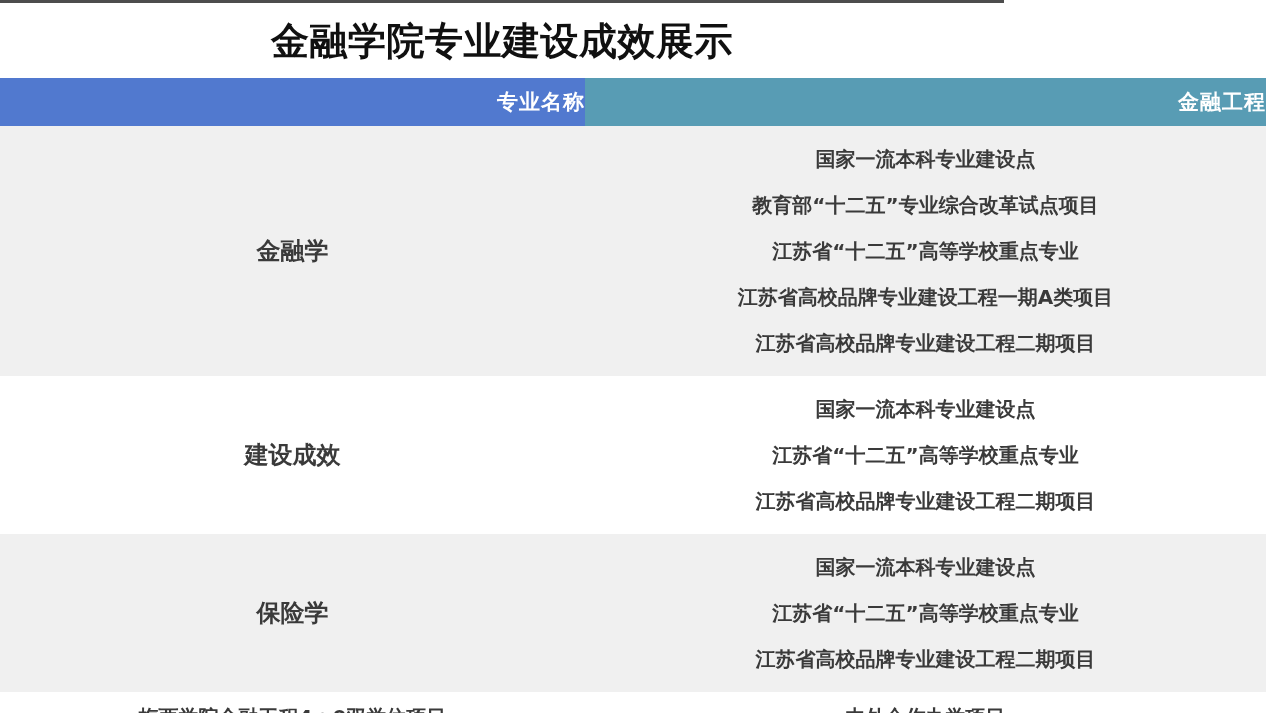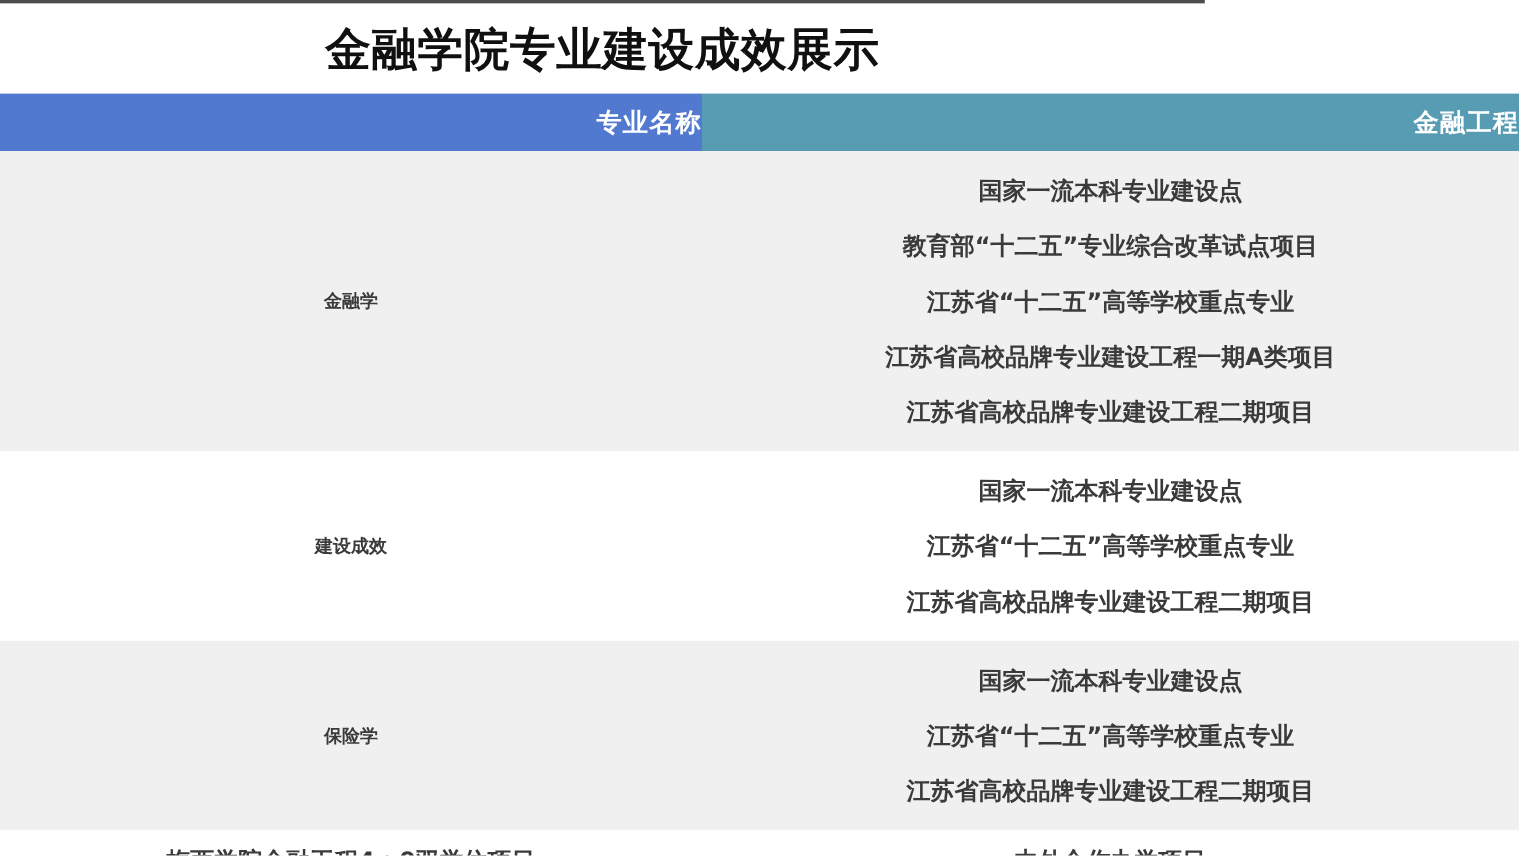"金融学" .td-name { font-size: 15px -> 24px }
